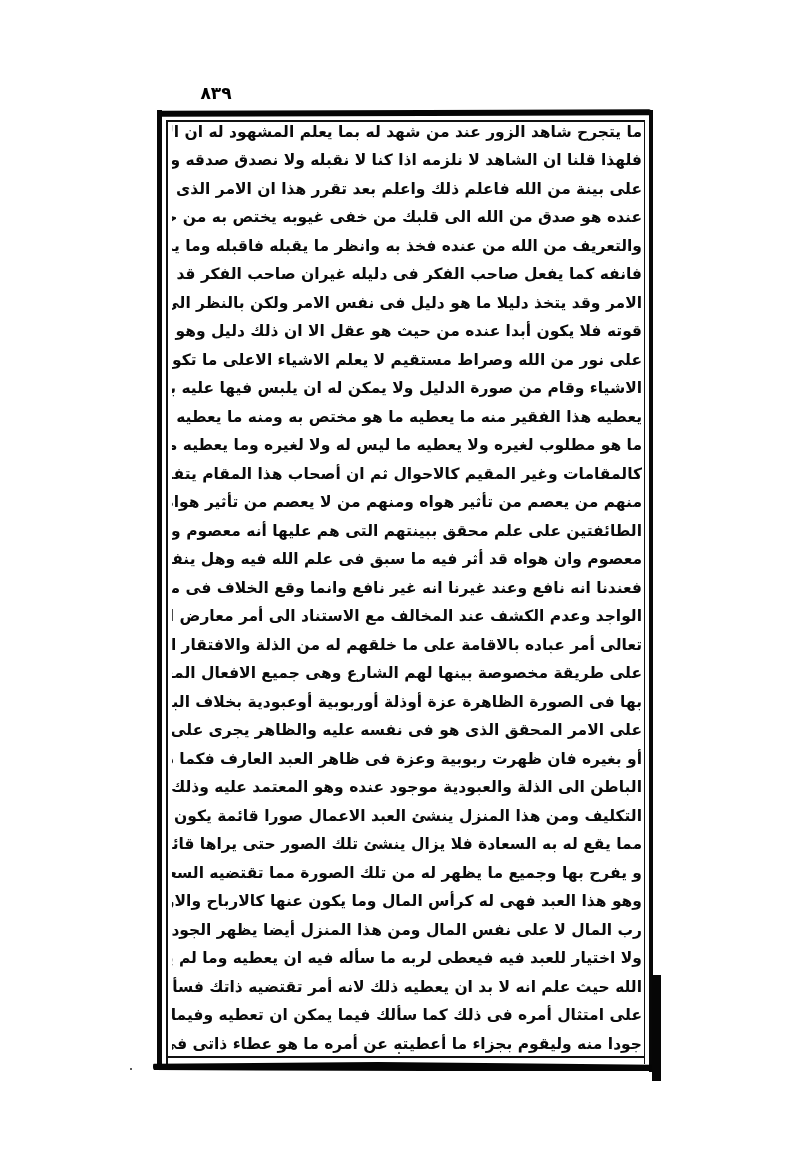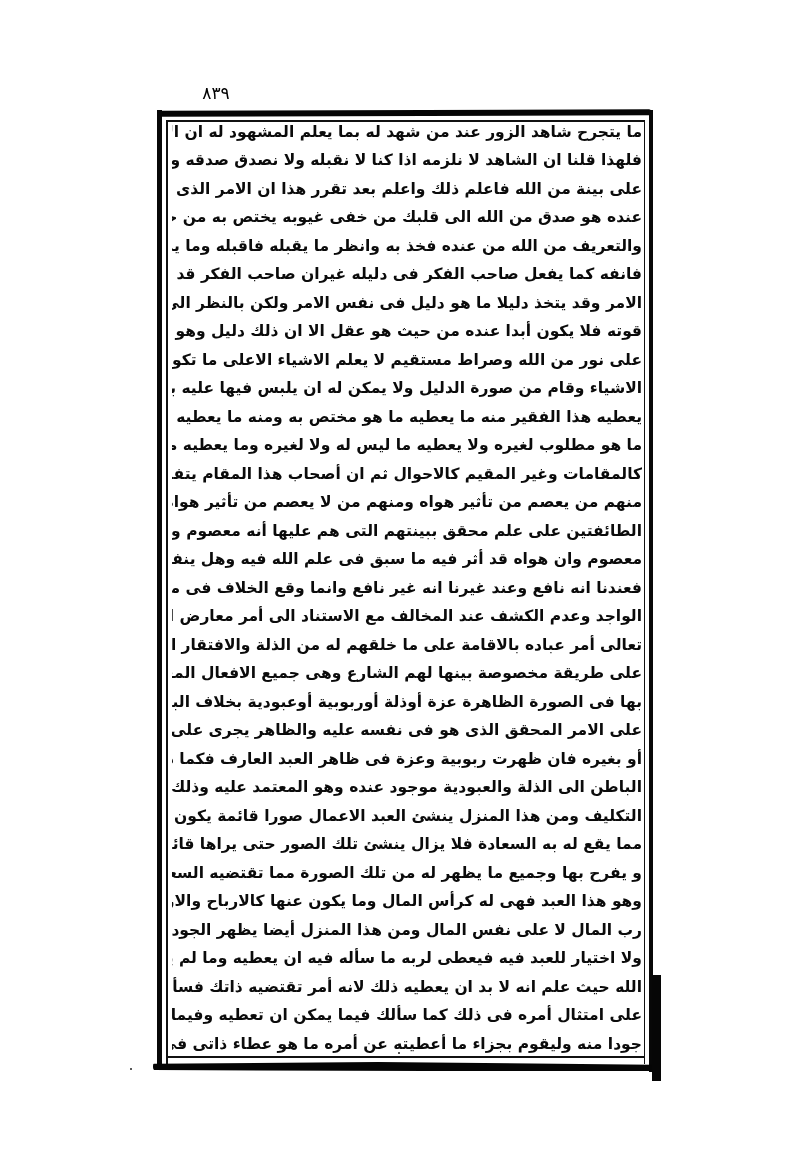"۸۳۹" .page-number { font-weight: normal -> bold }
